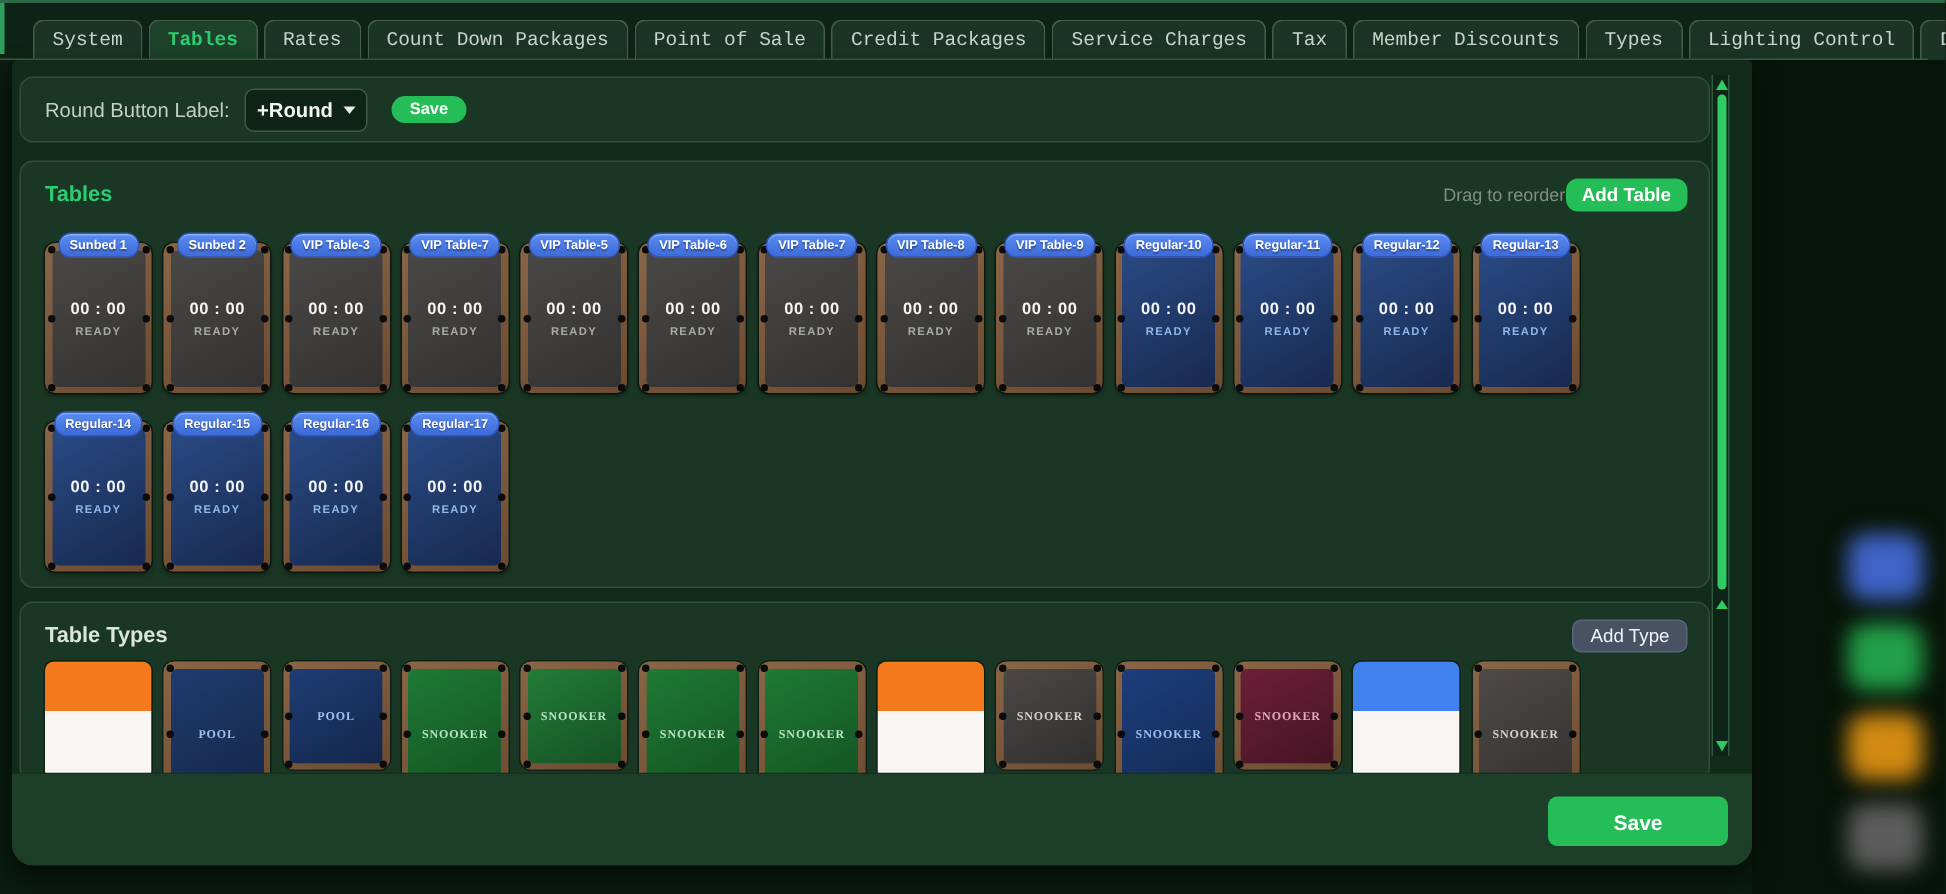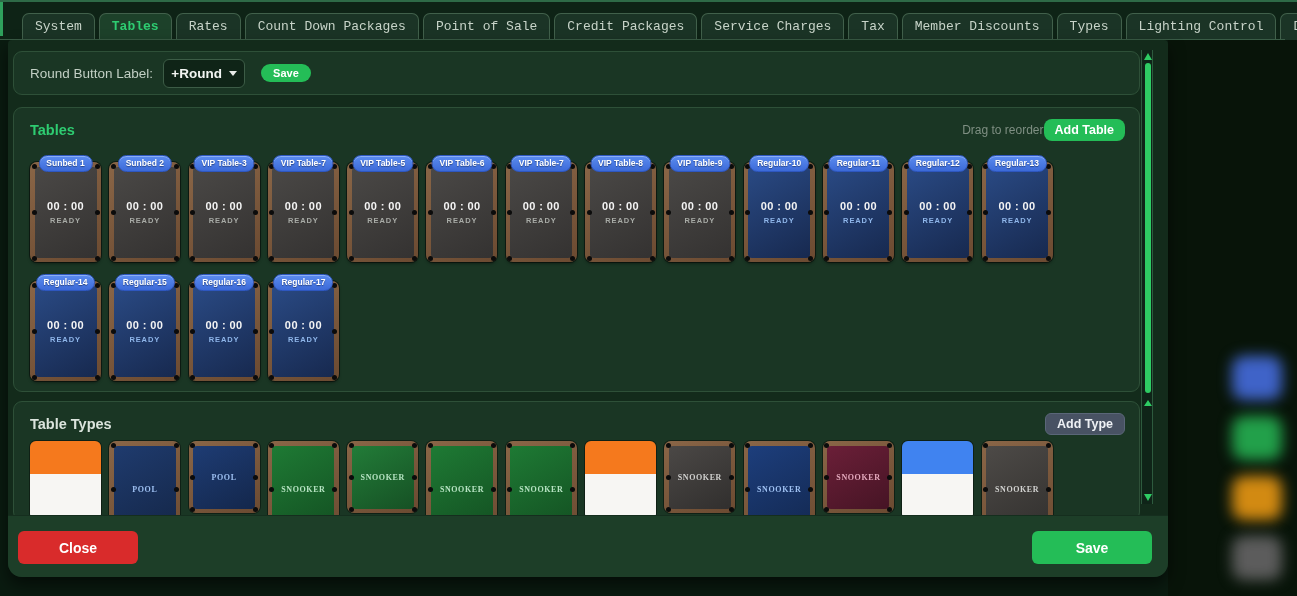"Add Type" .btn-slate { font-weight: bold -> normal }
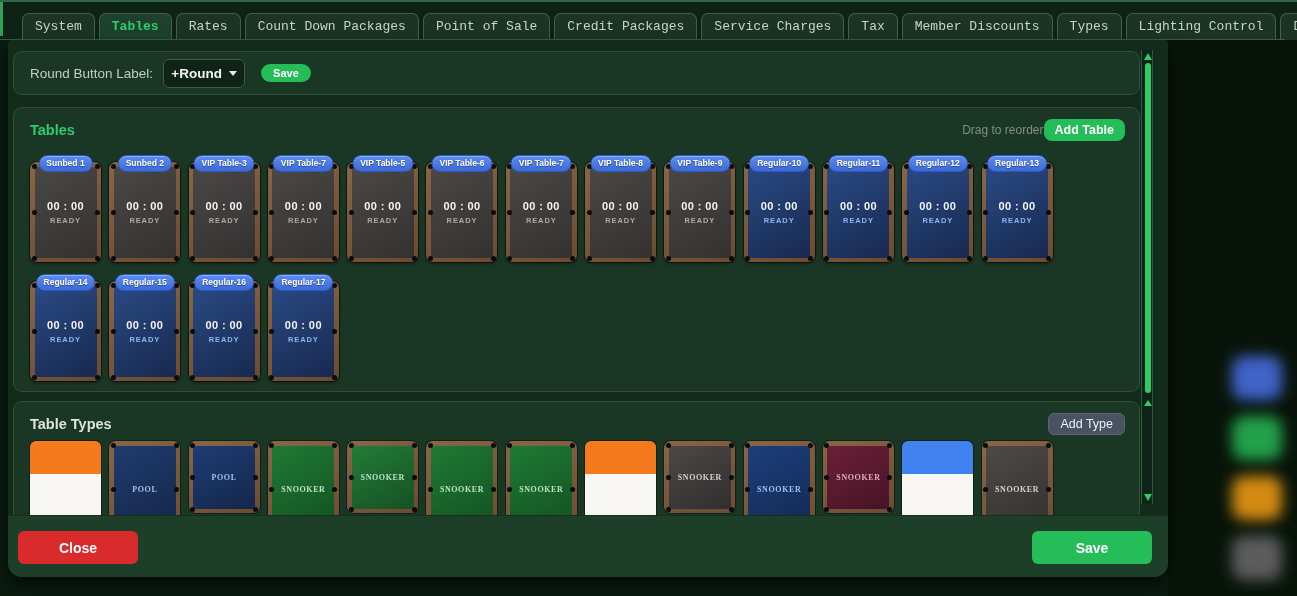"Close" button { html: <button>Close</button> -> none }
